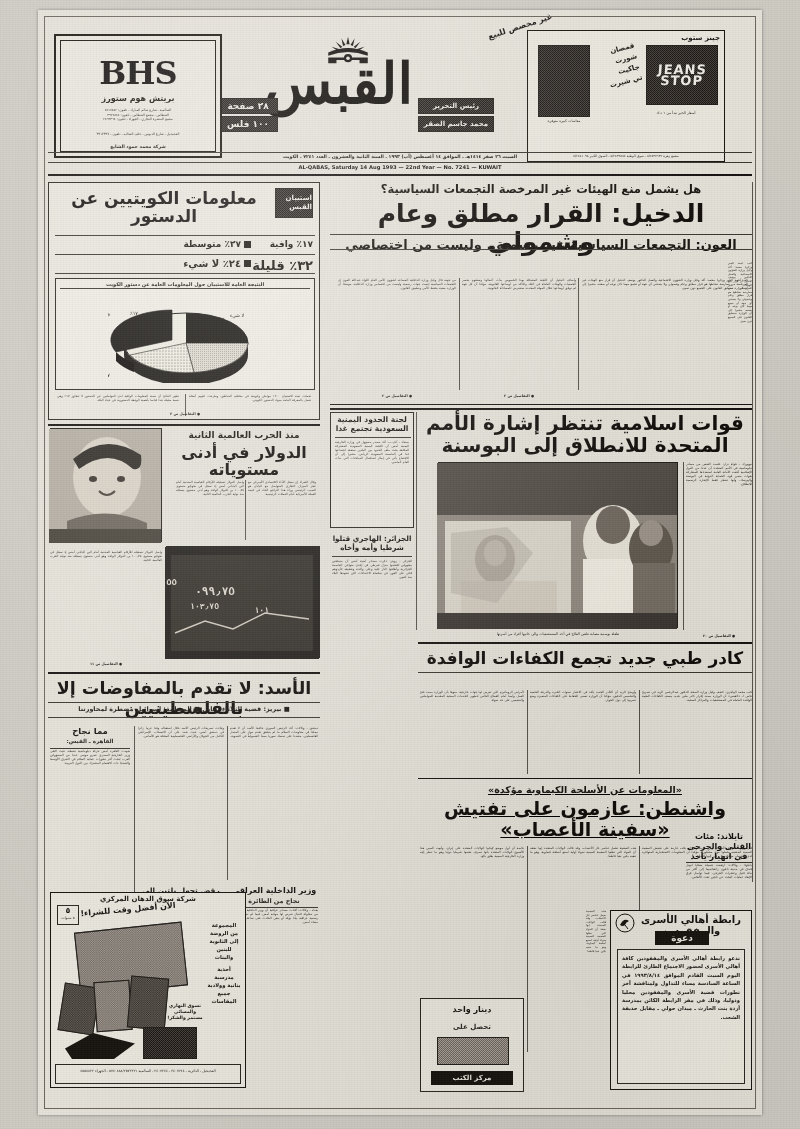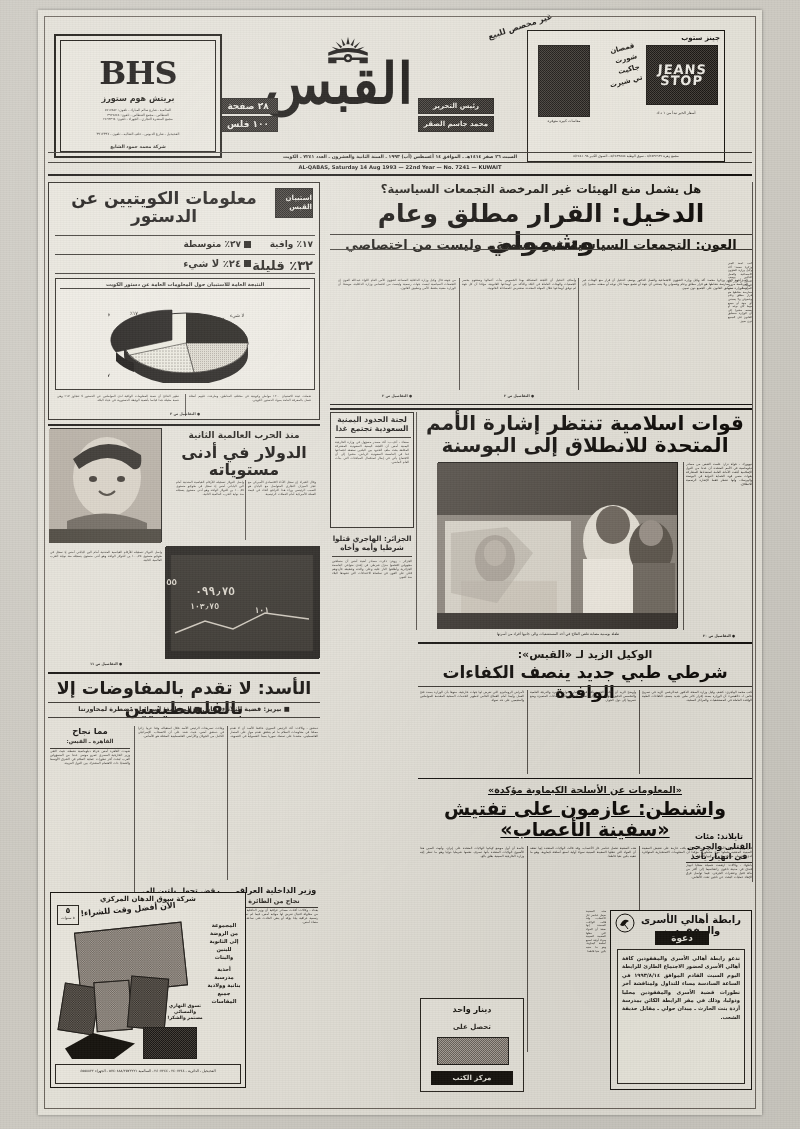"الوكيل الزيد لـ «القبس»:" div.blk { html: <div>الوكيل الزيد لـ «القبس»:</div> -> none }
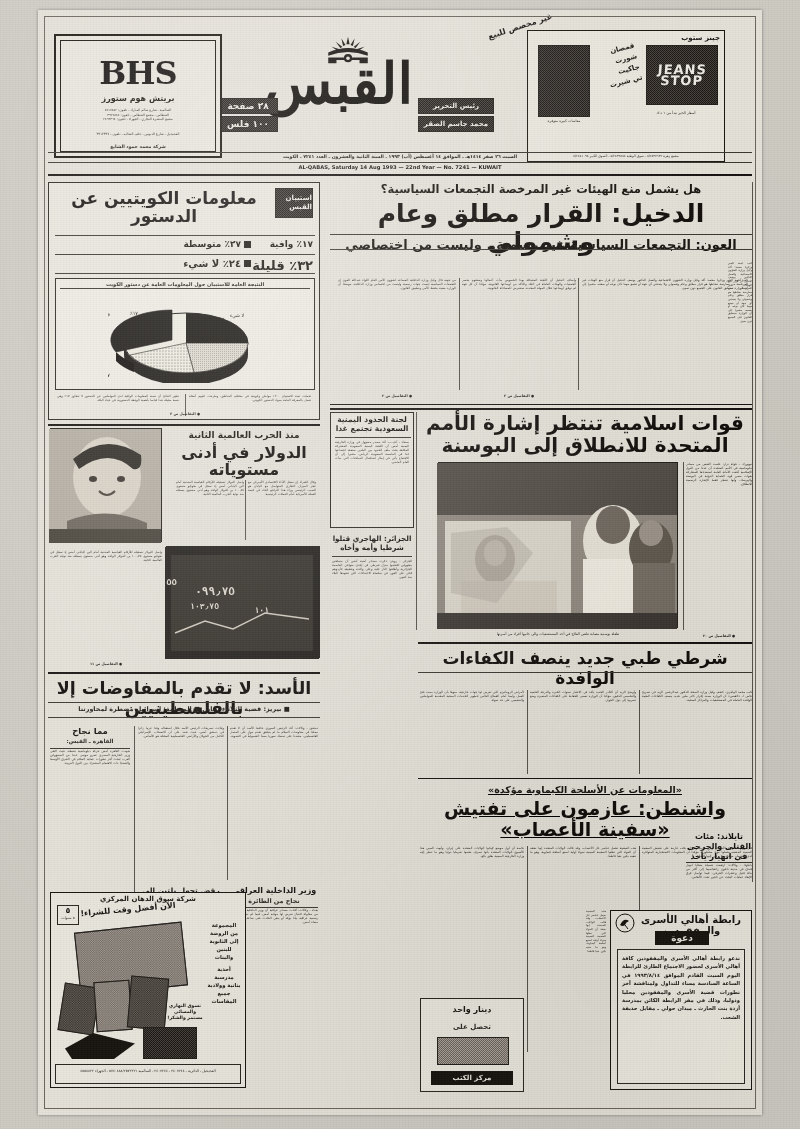"شرطي طبي جديد ينصف الكفاءات" div.blk { text: شرطي طبي جديد ينصف -> كادر طبي جديد تجمع }
